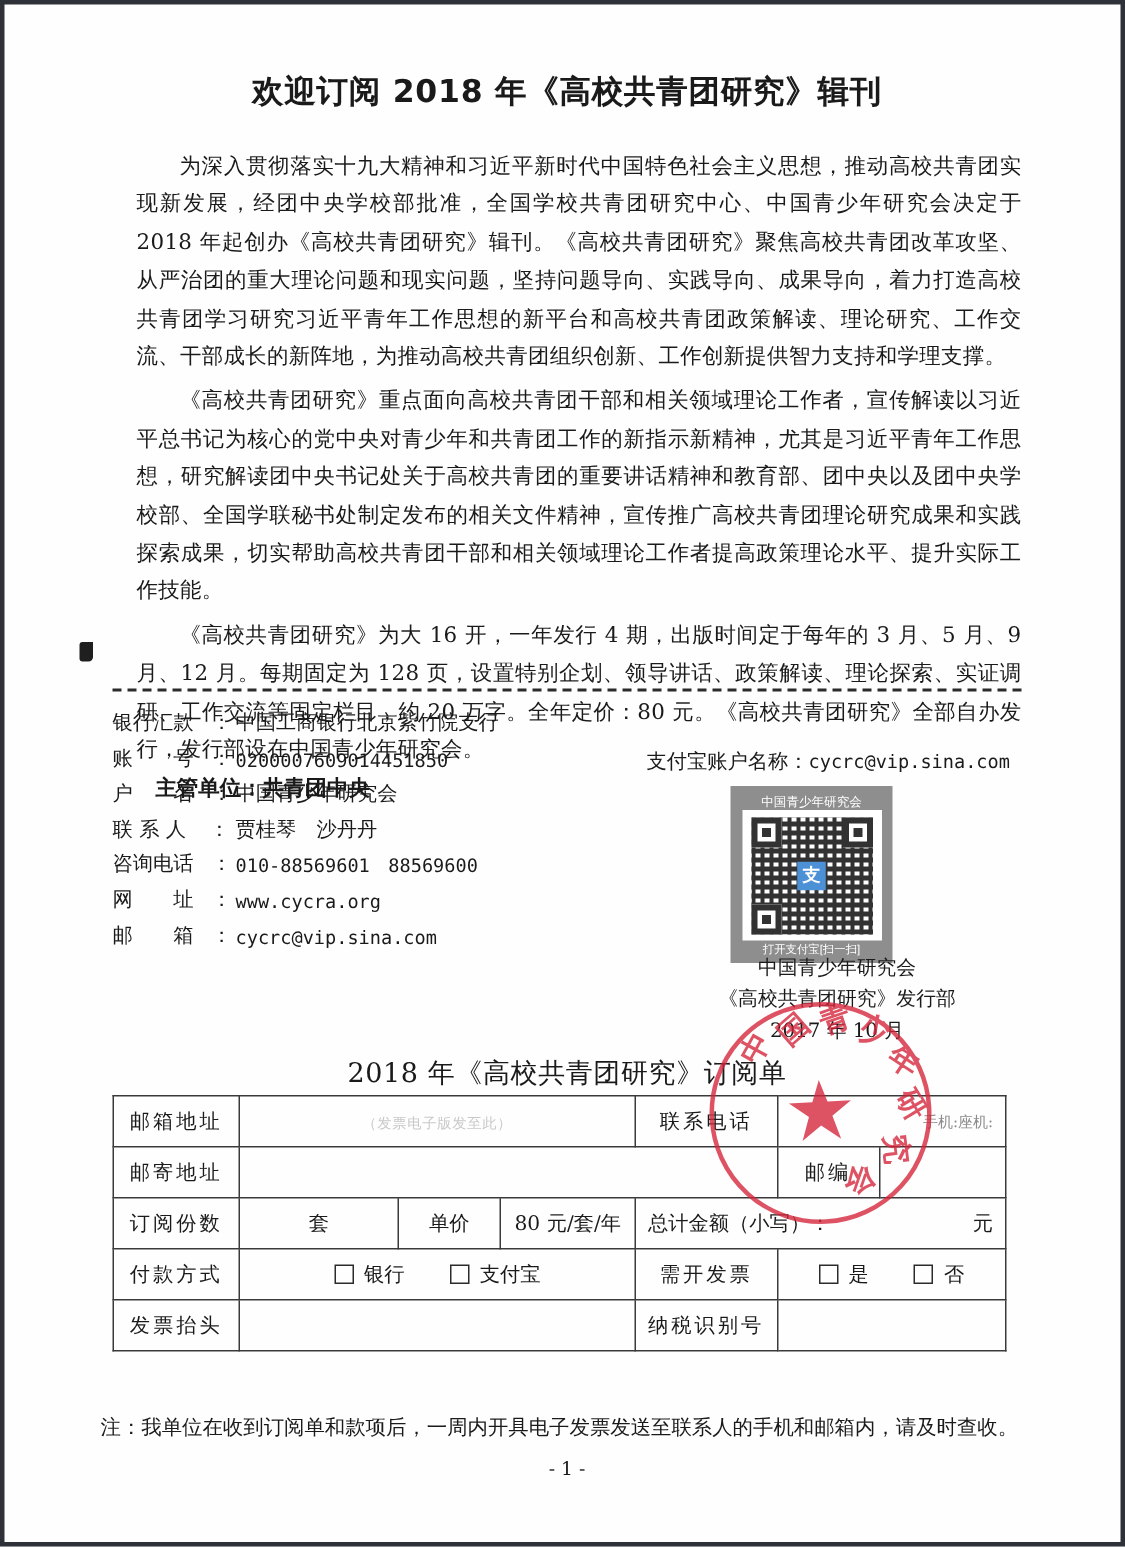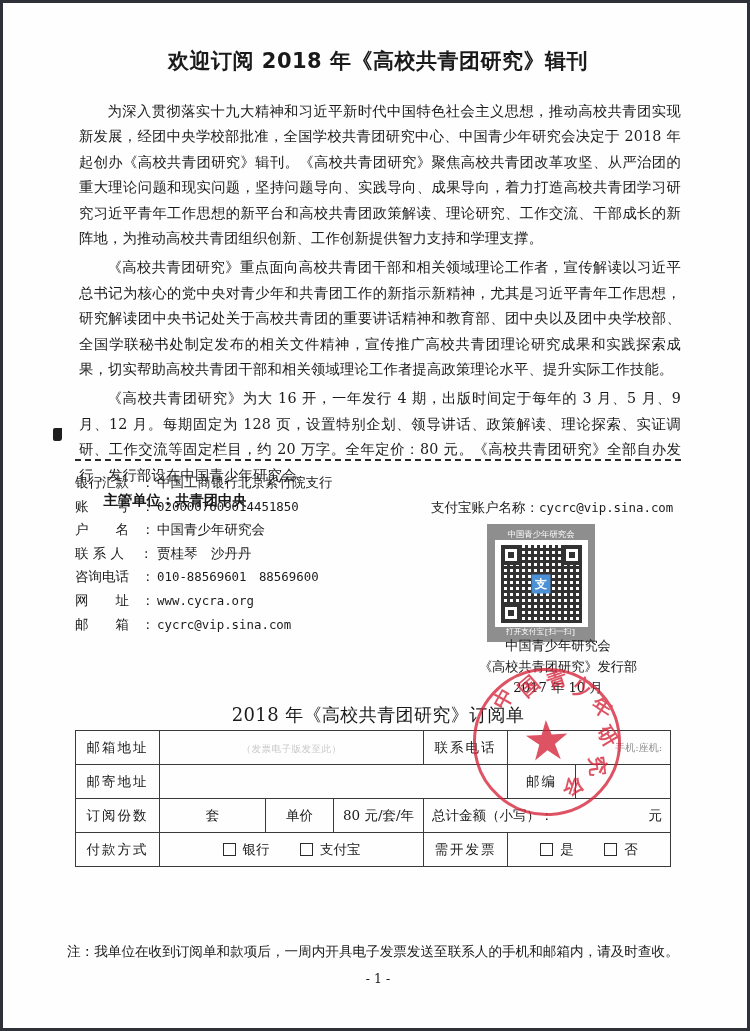"为深入贯彻落实十九大精神和习近平新时代中国特色社会主义思想，推动高校共青团实现新" p.para { margin: 0 0 0 4px -> 0 0 0 16px }
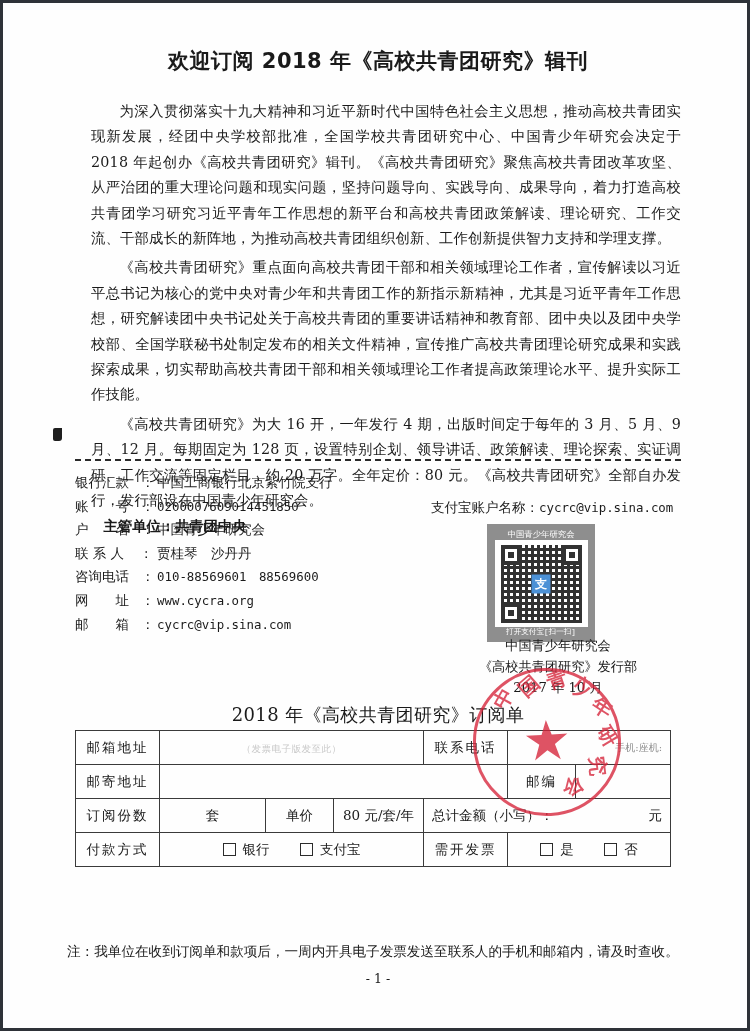"打开支付宝[扫一扫]" .qr-foot { font-family: Liberation Mono, monospace -> Liberation Sans, sans-serif }
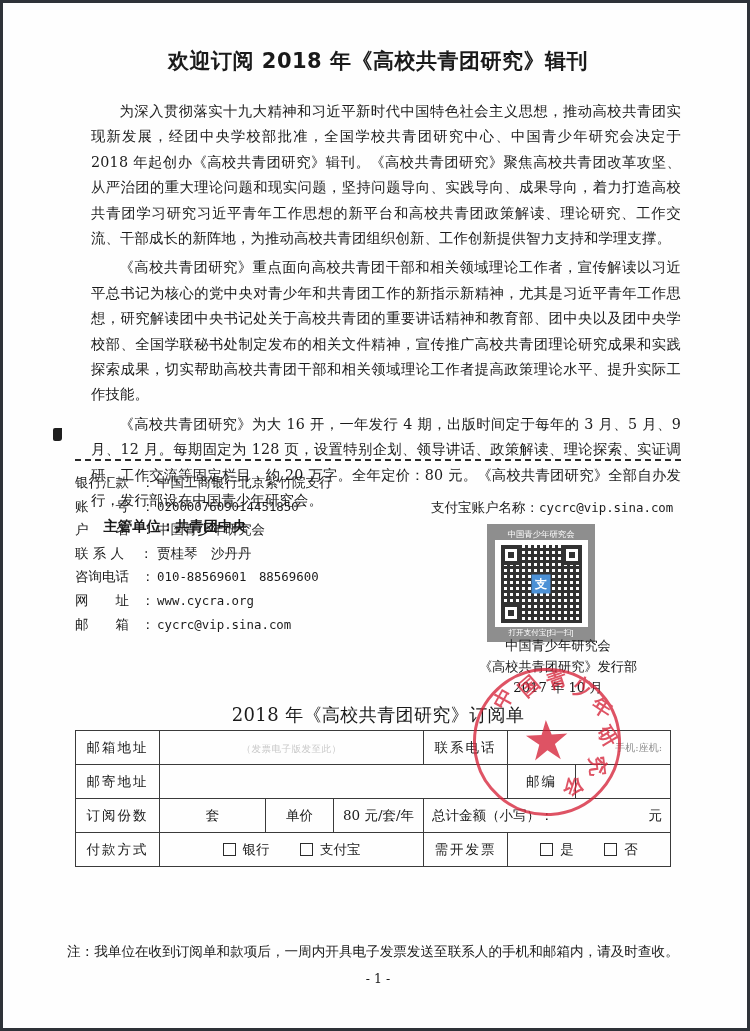"发票抬头" tr { html: none -> <tr> <td>发票抬头</td> <td></td> <td>纳税识别号</td> <td></td> </tr> }
